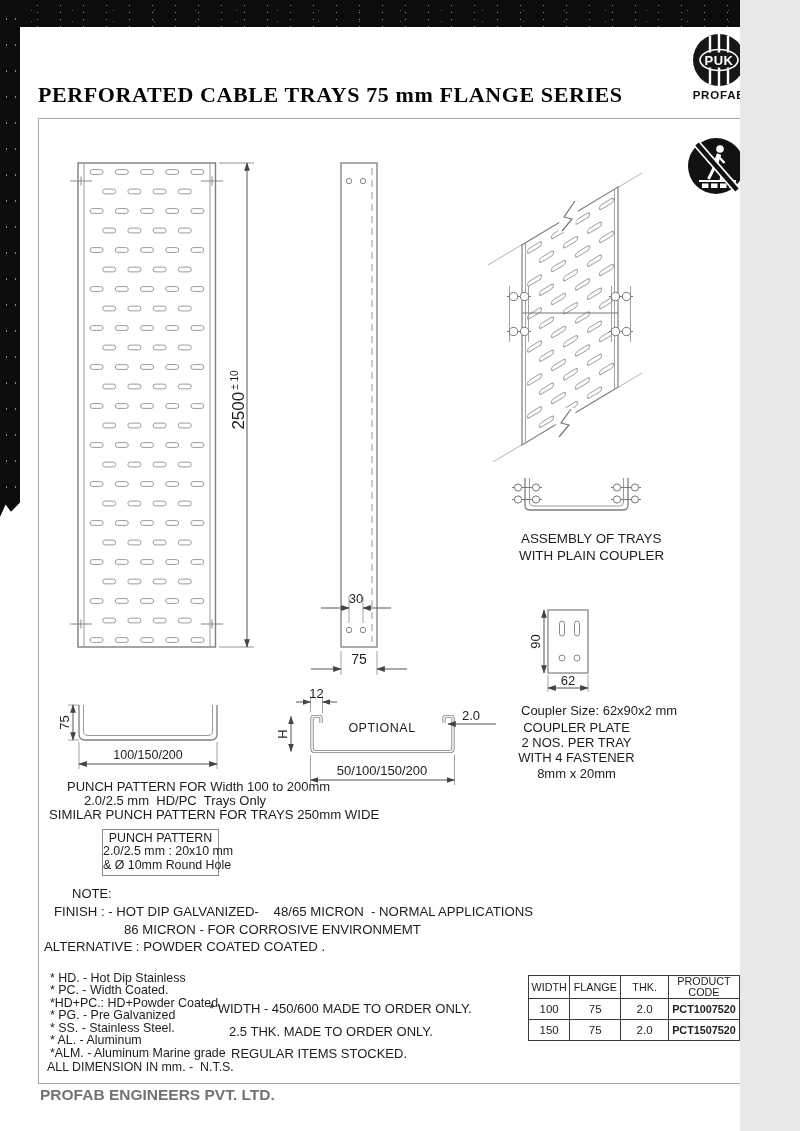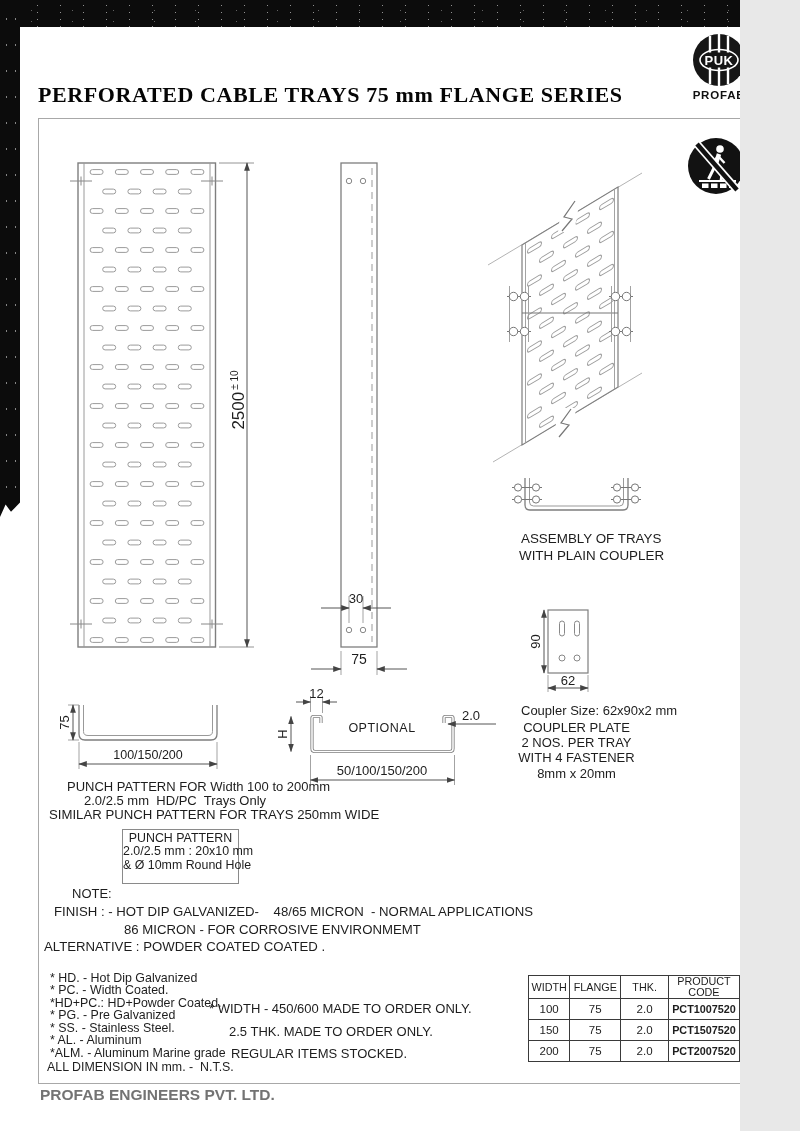"PUNCH PATTERN" .punch-box { left: 122px -> 102px; padding: 2px 0 11px 0 -> 2px 0 3px 0 }
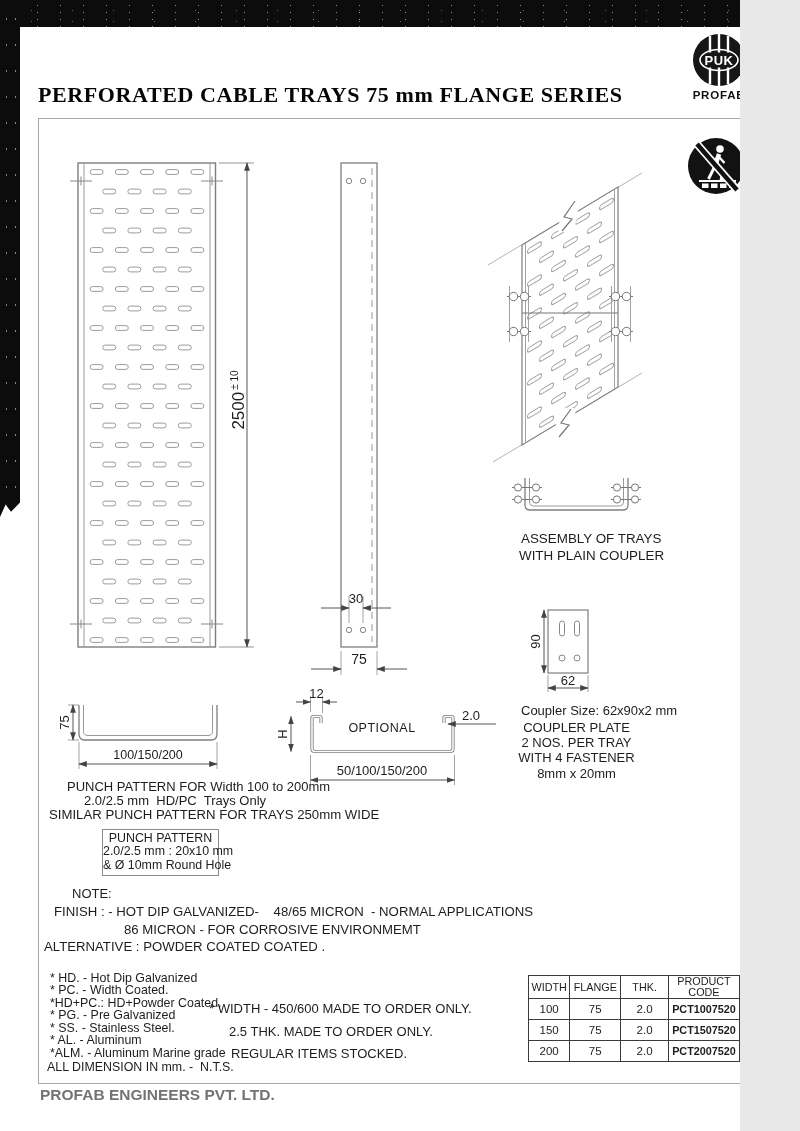"* HD. - Hot Dip" div { text: Galvanized -> Stainless }
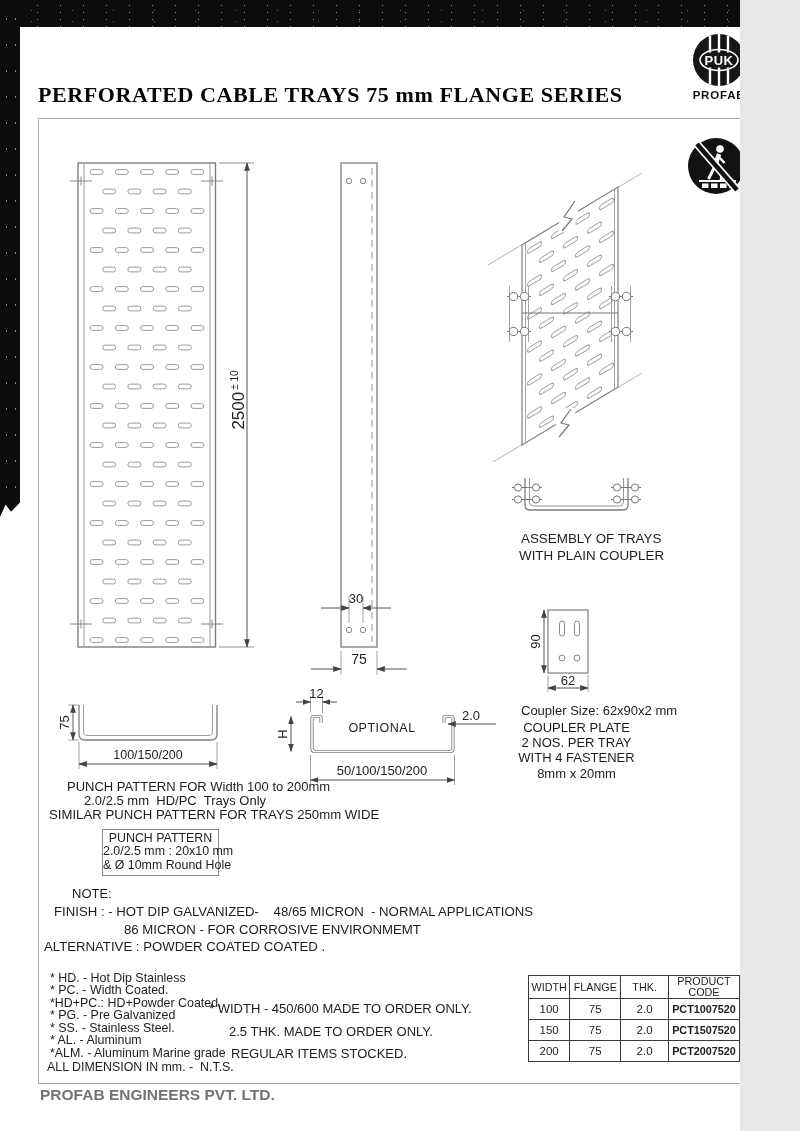"200" tr { html: <tr> <td>200</td> <td>75</td> <td>2.0</td> <td>PCT2007520</td> </tr> -> none }
